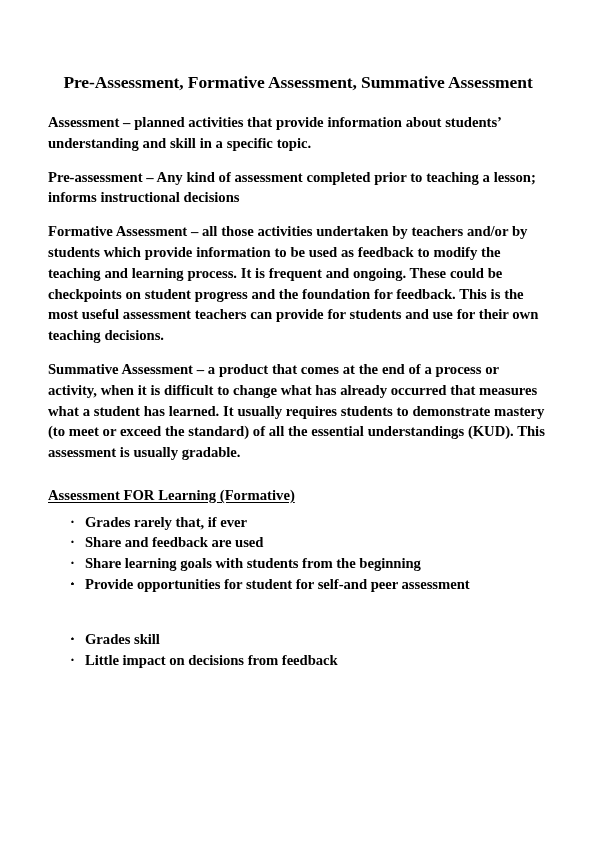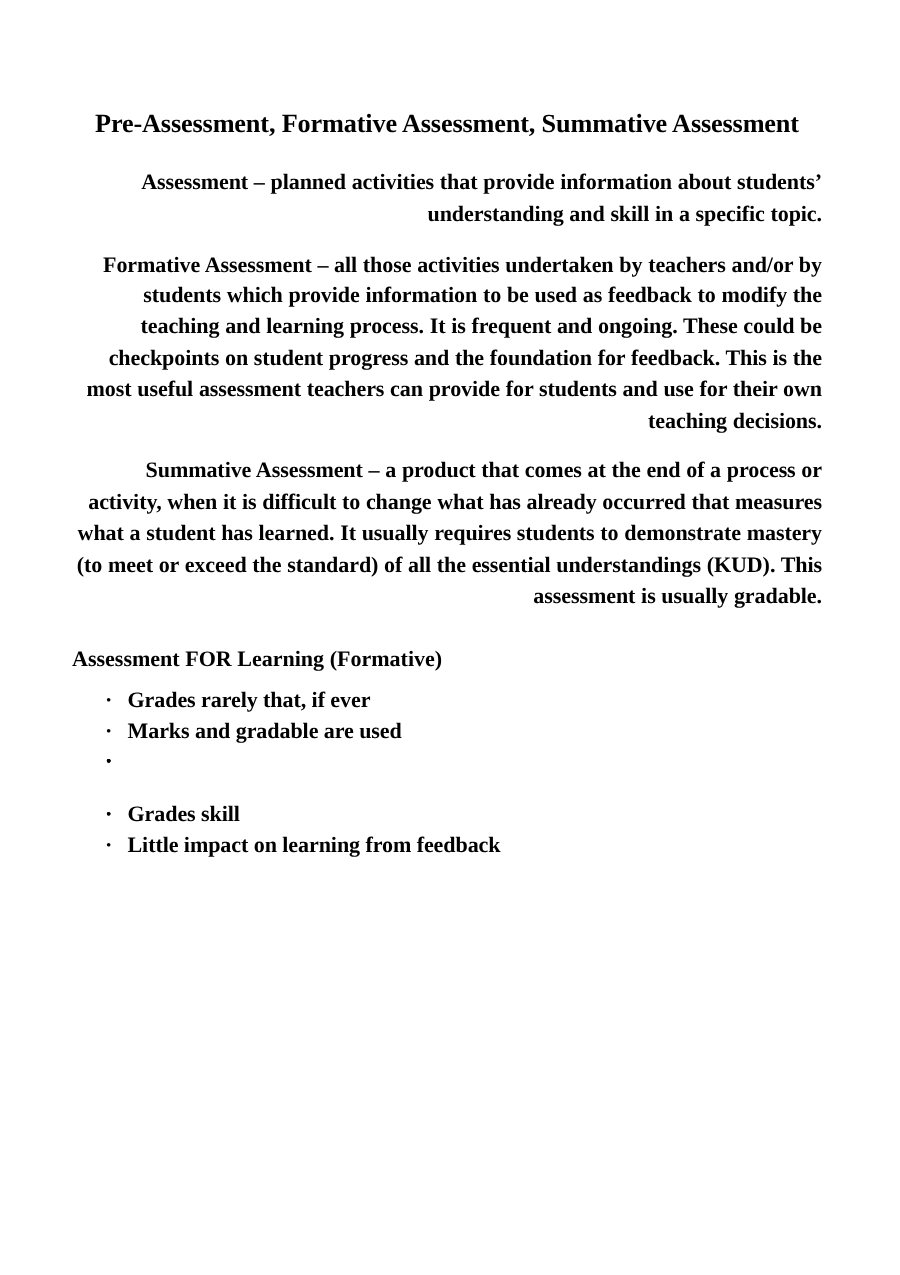"Assessment – planned activities that" .para { text-align: right -> left }
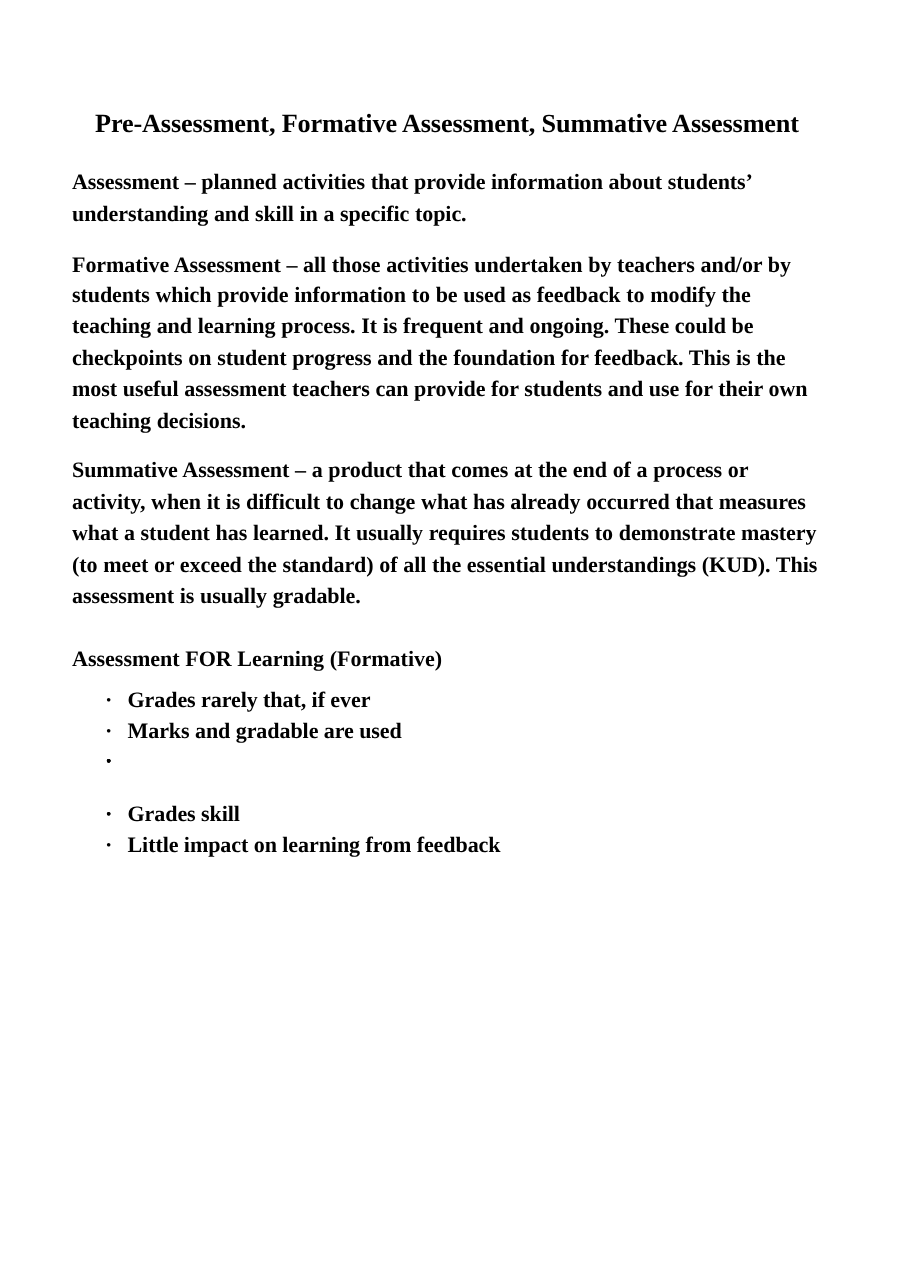"Pre-assessment – Any kind of" p.para { html: none -> <p>Pre-assessment – Any kind of assessment completed prior to teaching a lesson; informs instructional decisions</p> }
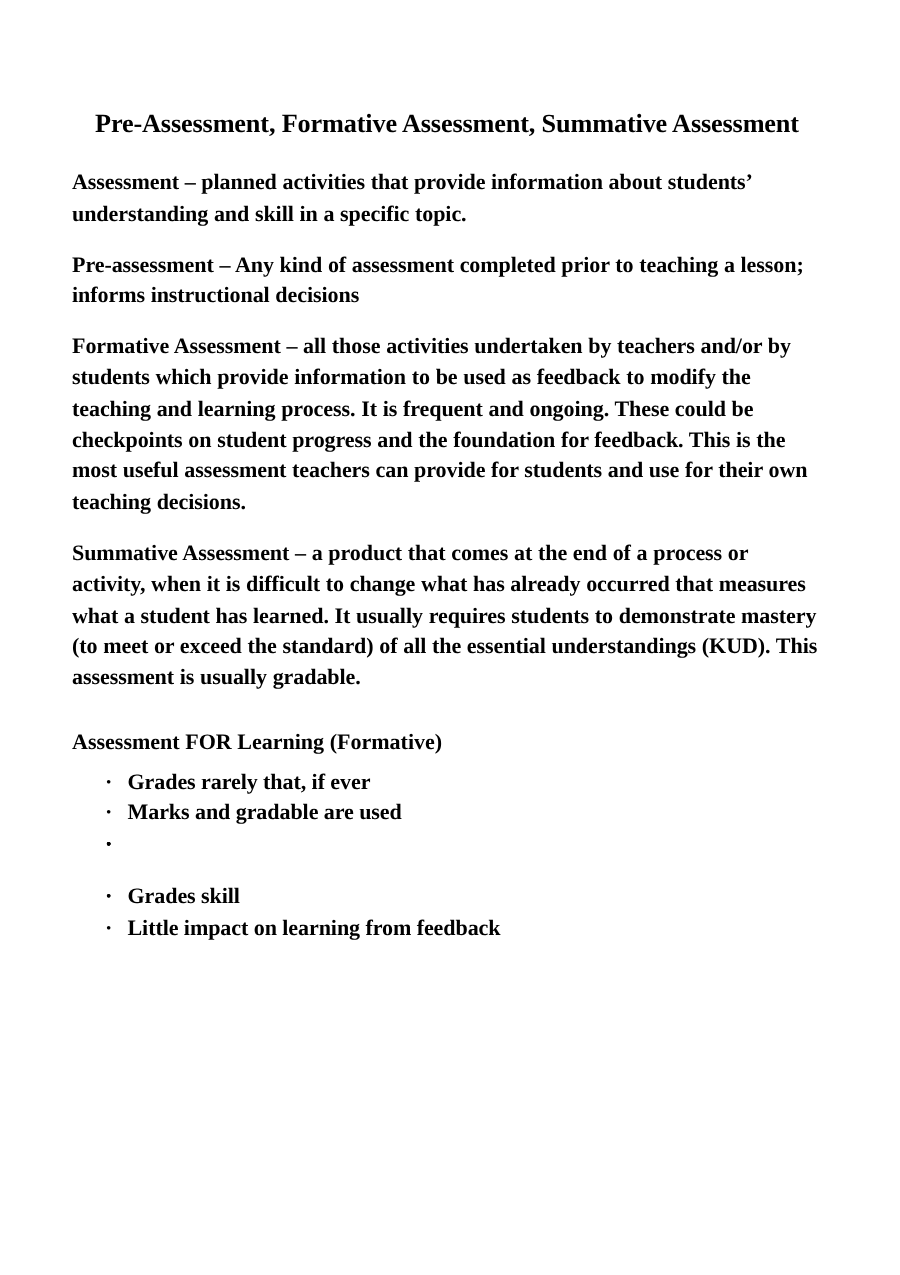"Assessment FOR Learning (Formative)" .section-heading .u { text-decoration: none -> underline }
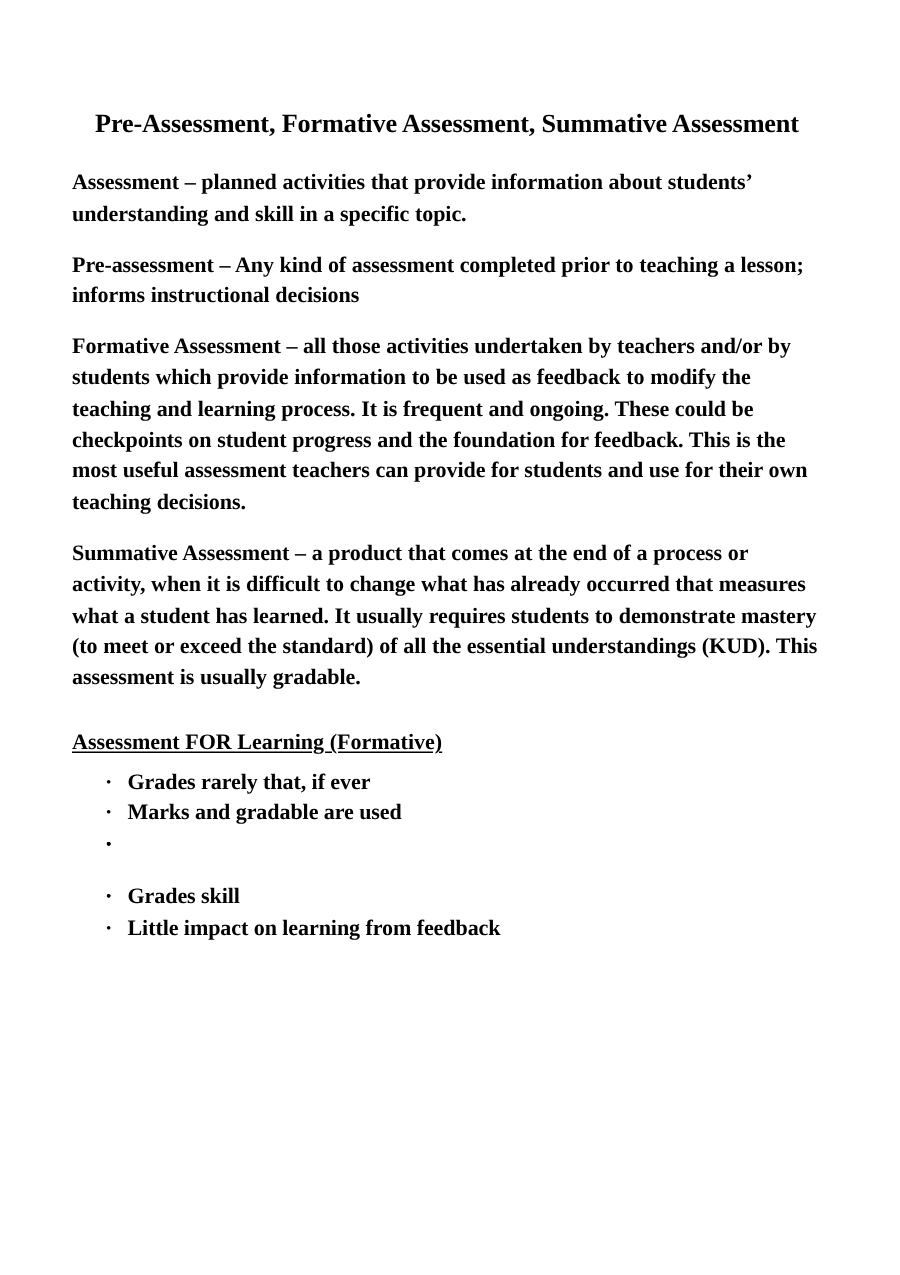"Marks and gradable are used" span { text: Marks and gradable -> Share and feedback }
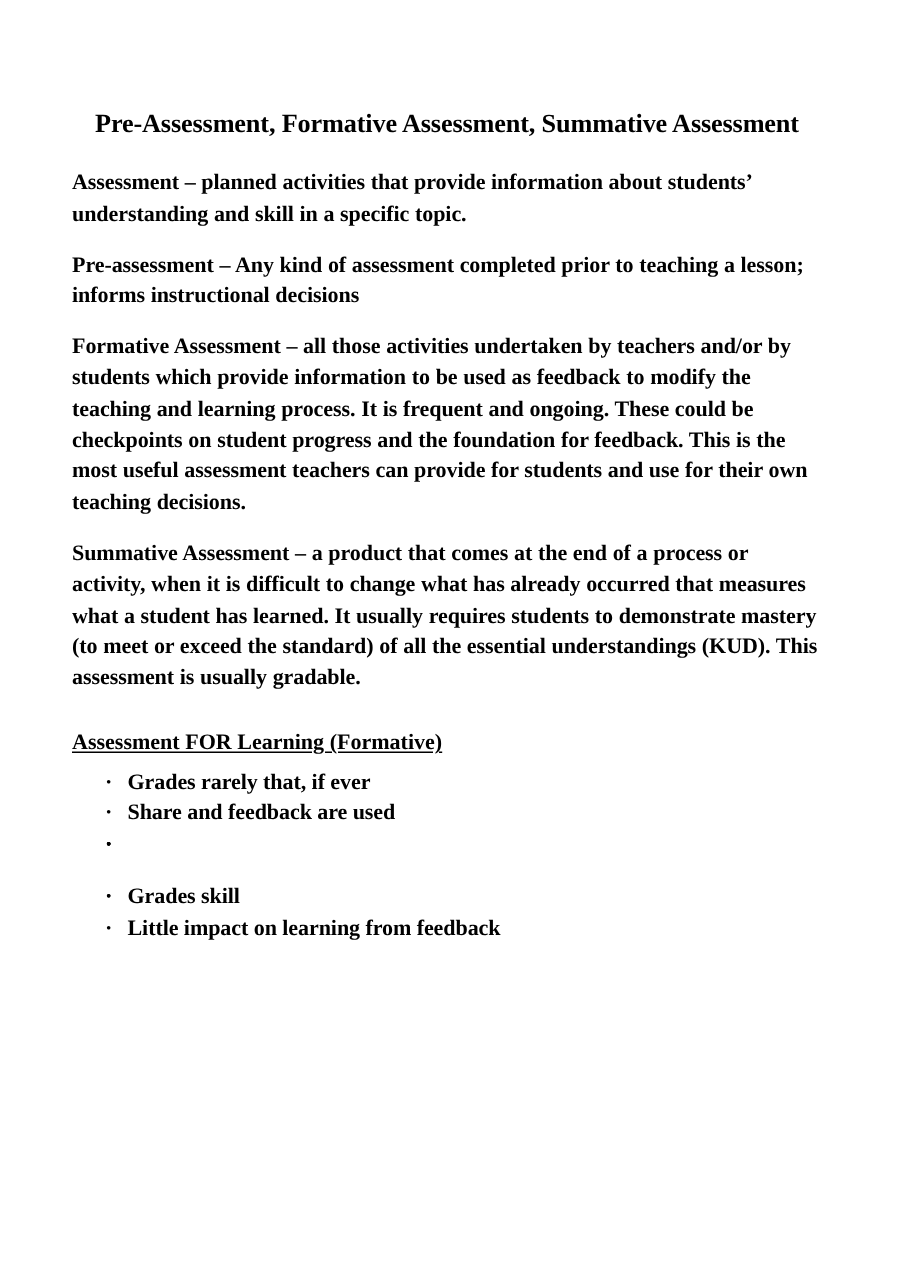"Share learning goals with students" span { html: none -> <span>Share learning goals with students from the beginning</span> }
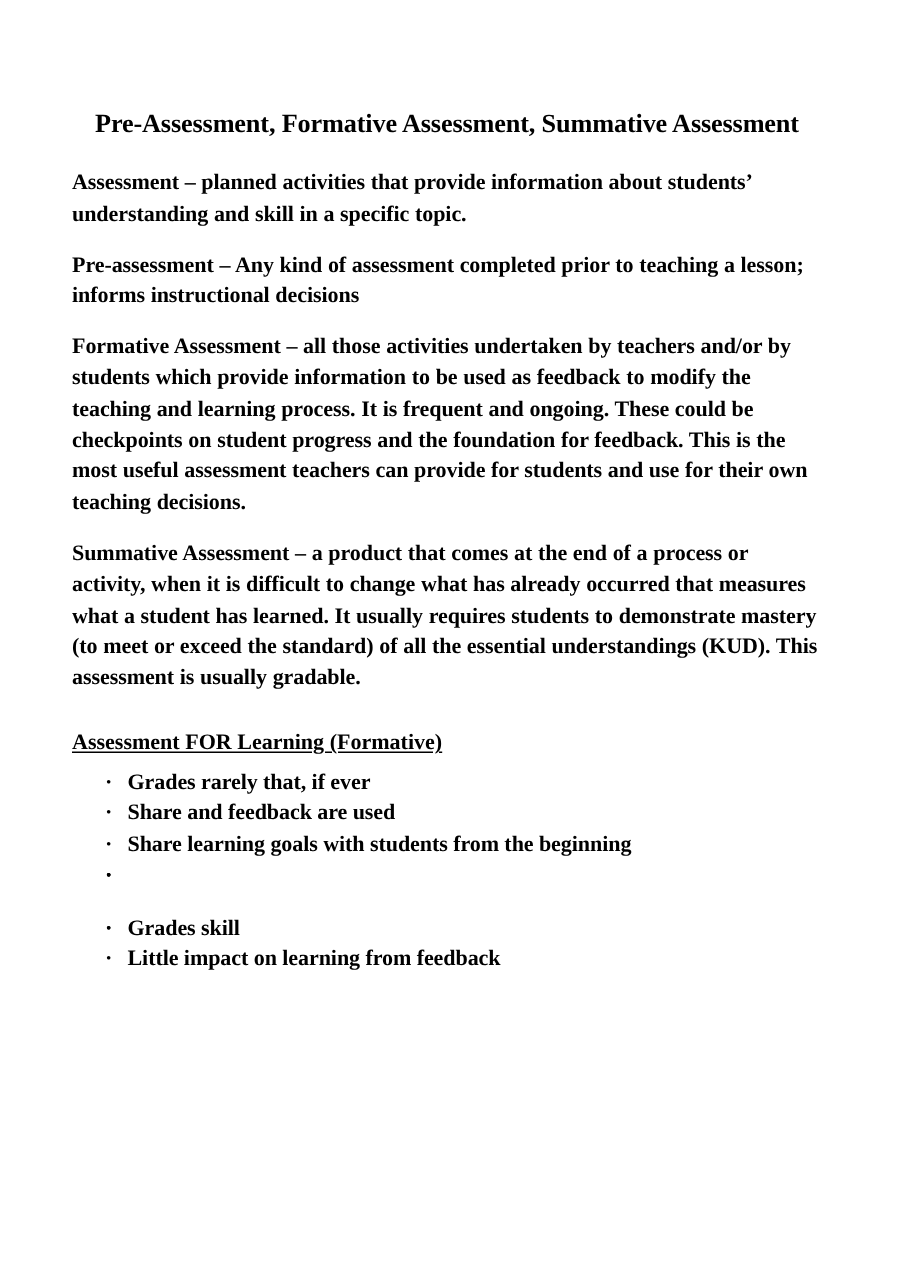"Provide opportunities for student for" span { html: none -> <span>Provide opportunities for student for self-and peer assessment</span> }
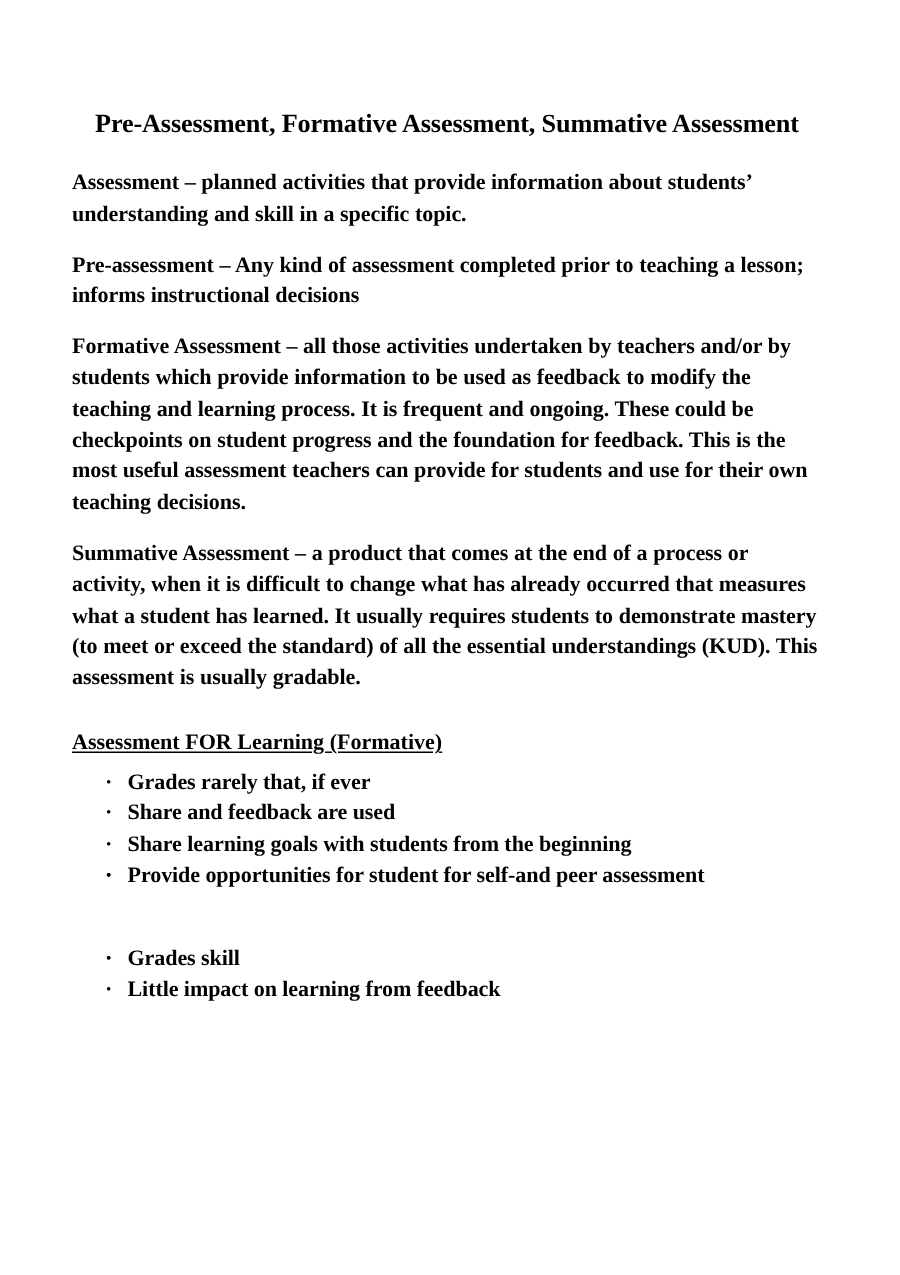"Little impact on learning from" span { text: learning -> decisions }
